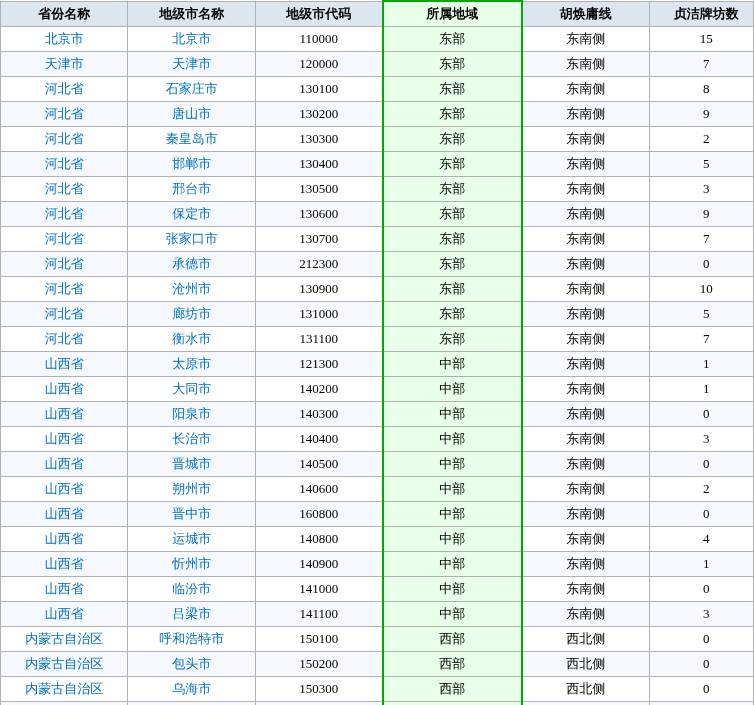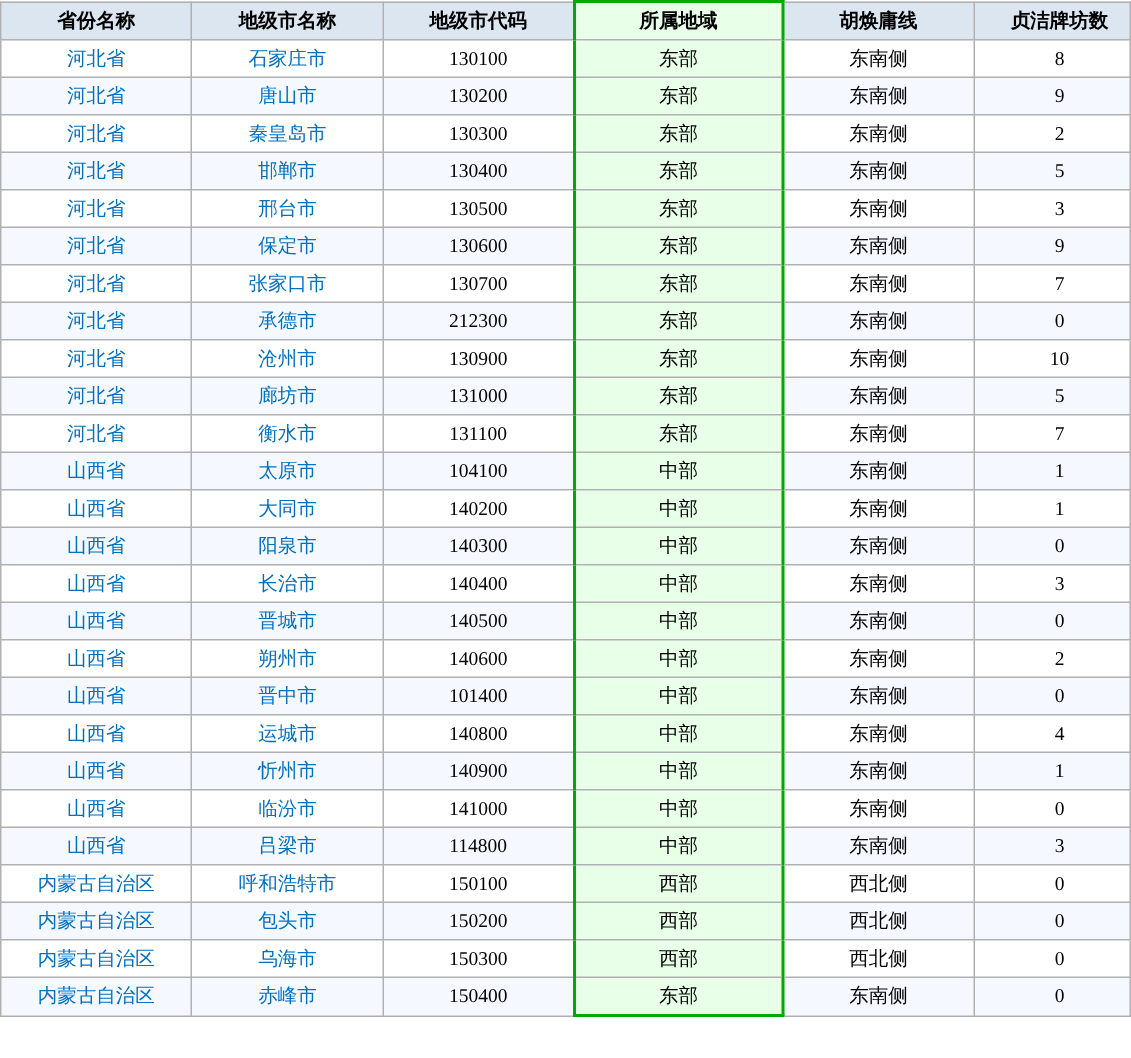"北京市" tr { html: none -> <tr> <td>北京市</td> <td>北京市</td> <td>110000</td> <td>东部</td> <td>东南侧</td> <td>15</td> </tr> }
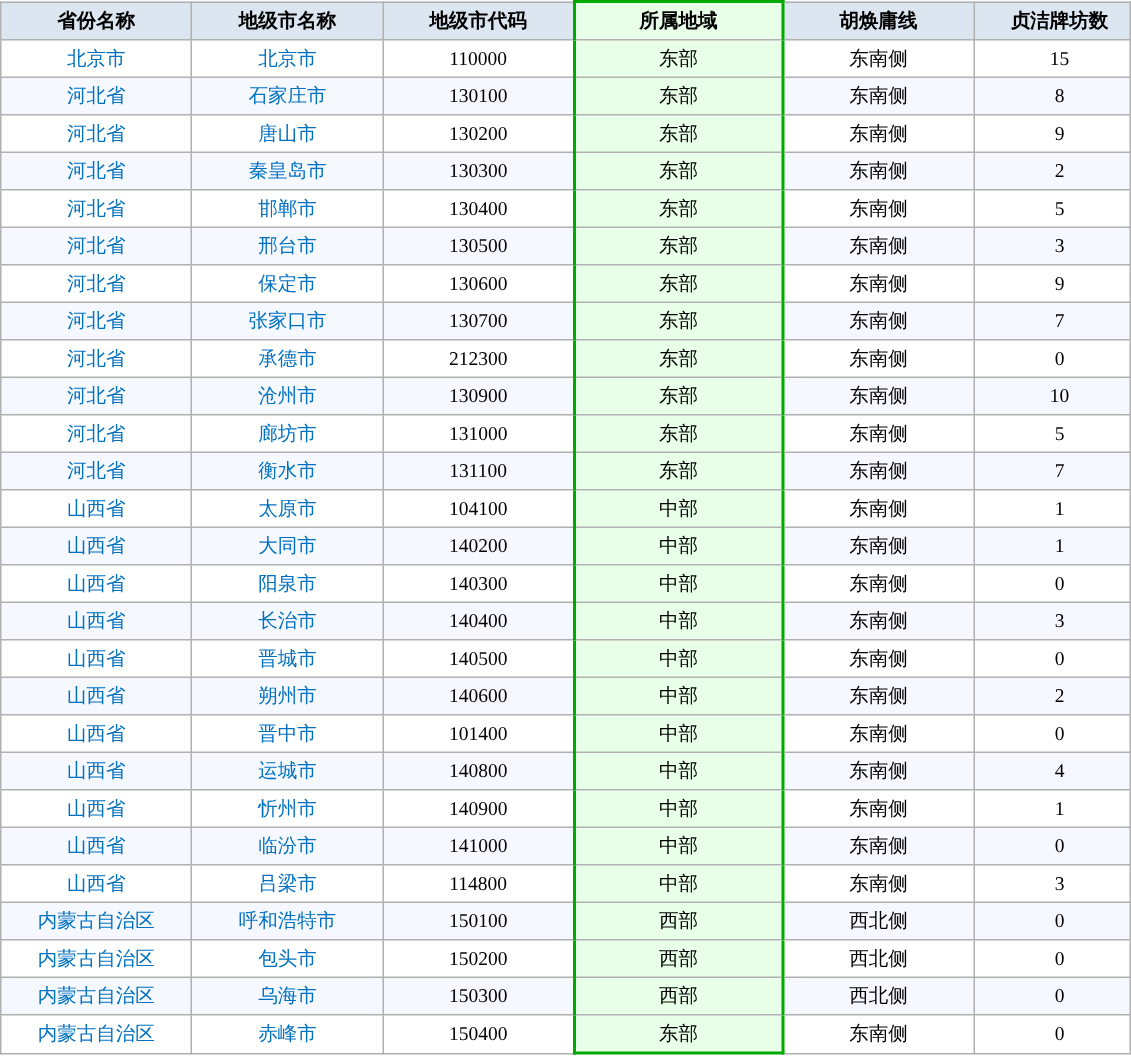"天津市" tr { html: none -> <tr> <td>天津市</td> <td>天津市</td> <td>120000</td> <td>东部</td> <td>东南侧</td> <td>7</td> </tr> }
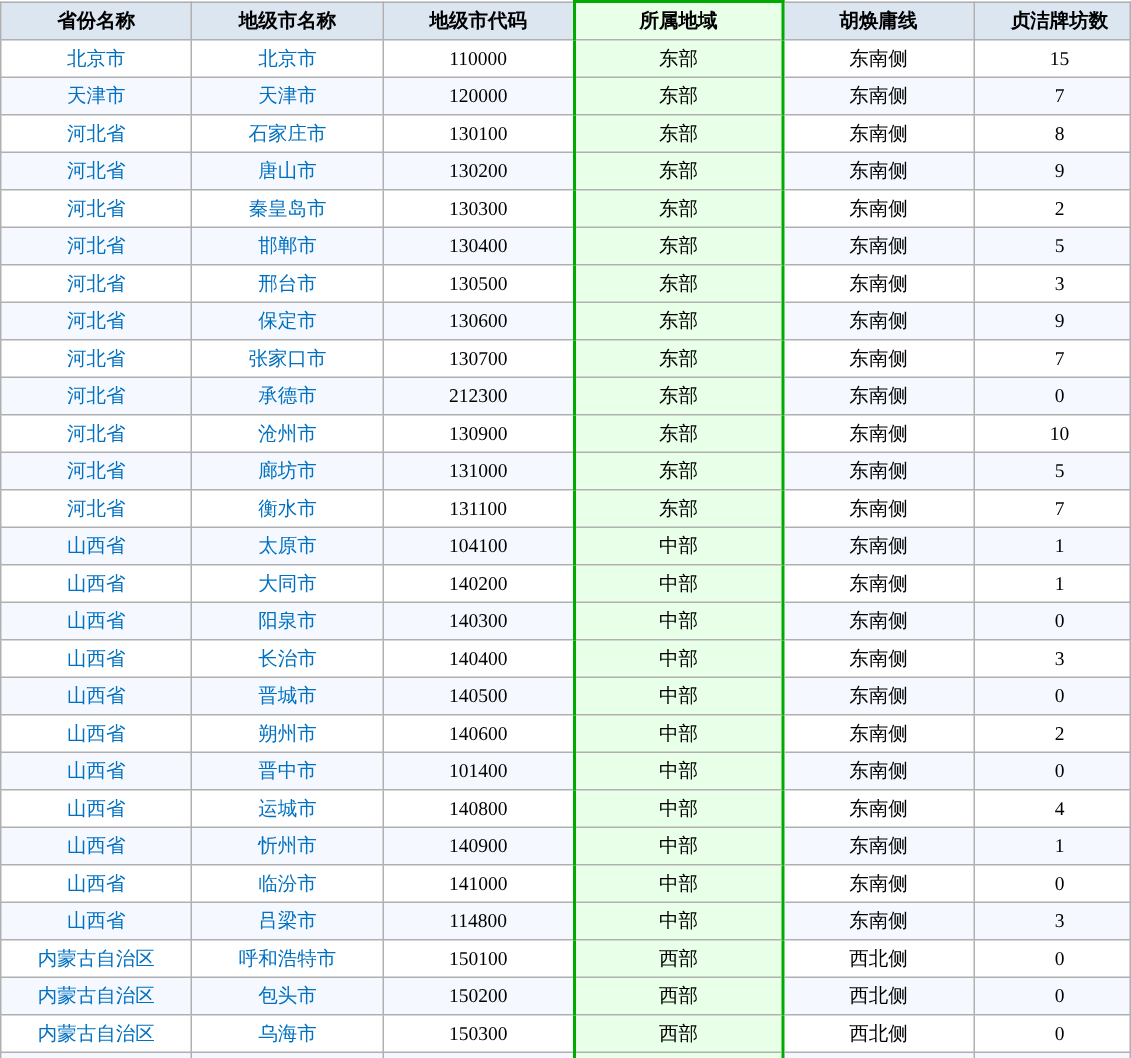"104100" td.col-code { text: 104100 -> 121300 }
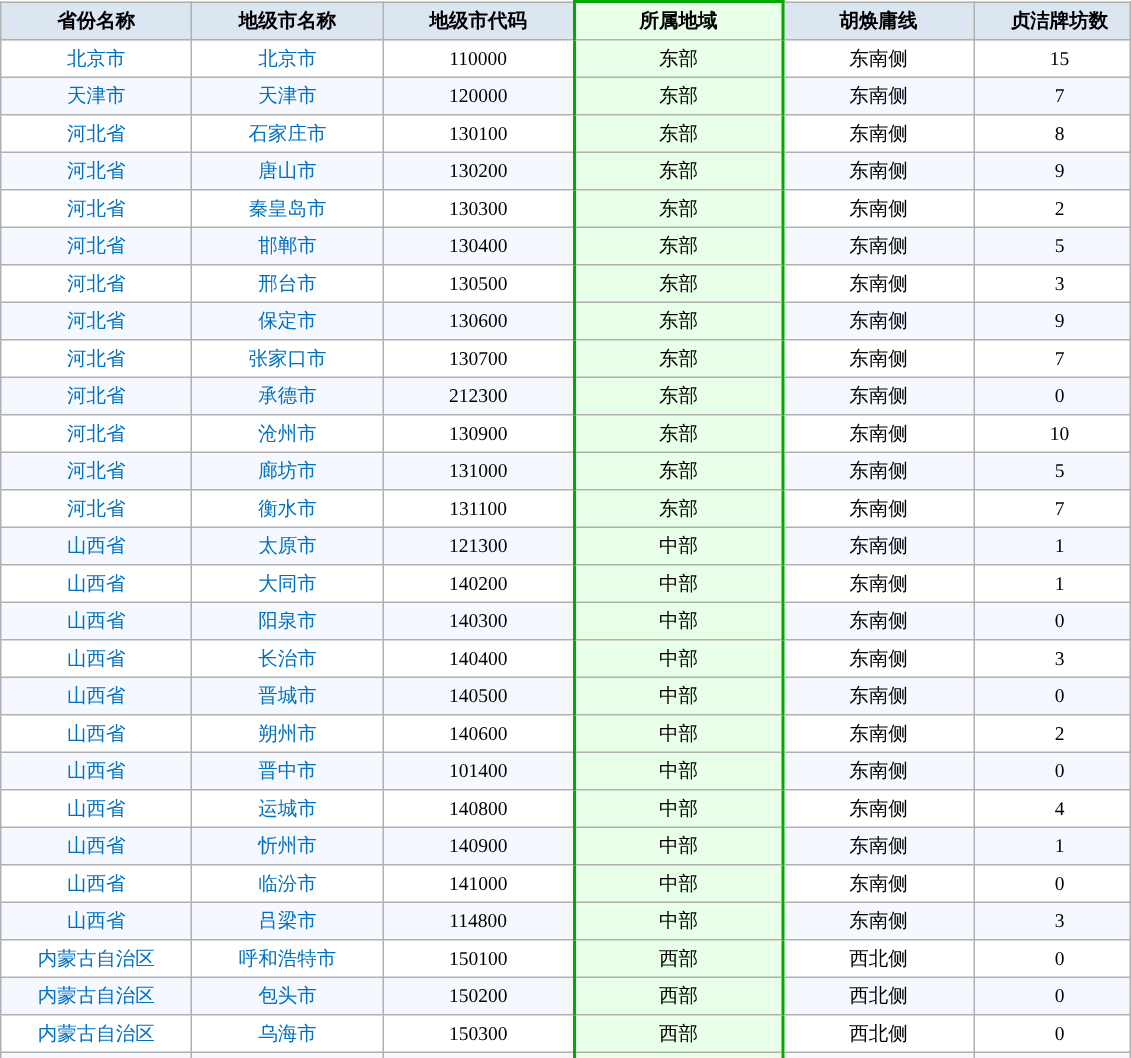"101400" td.col-code { text: 101400 -> 160800 }
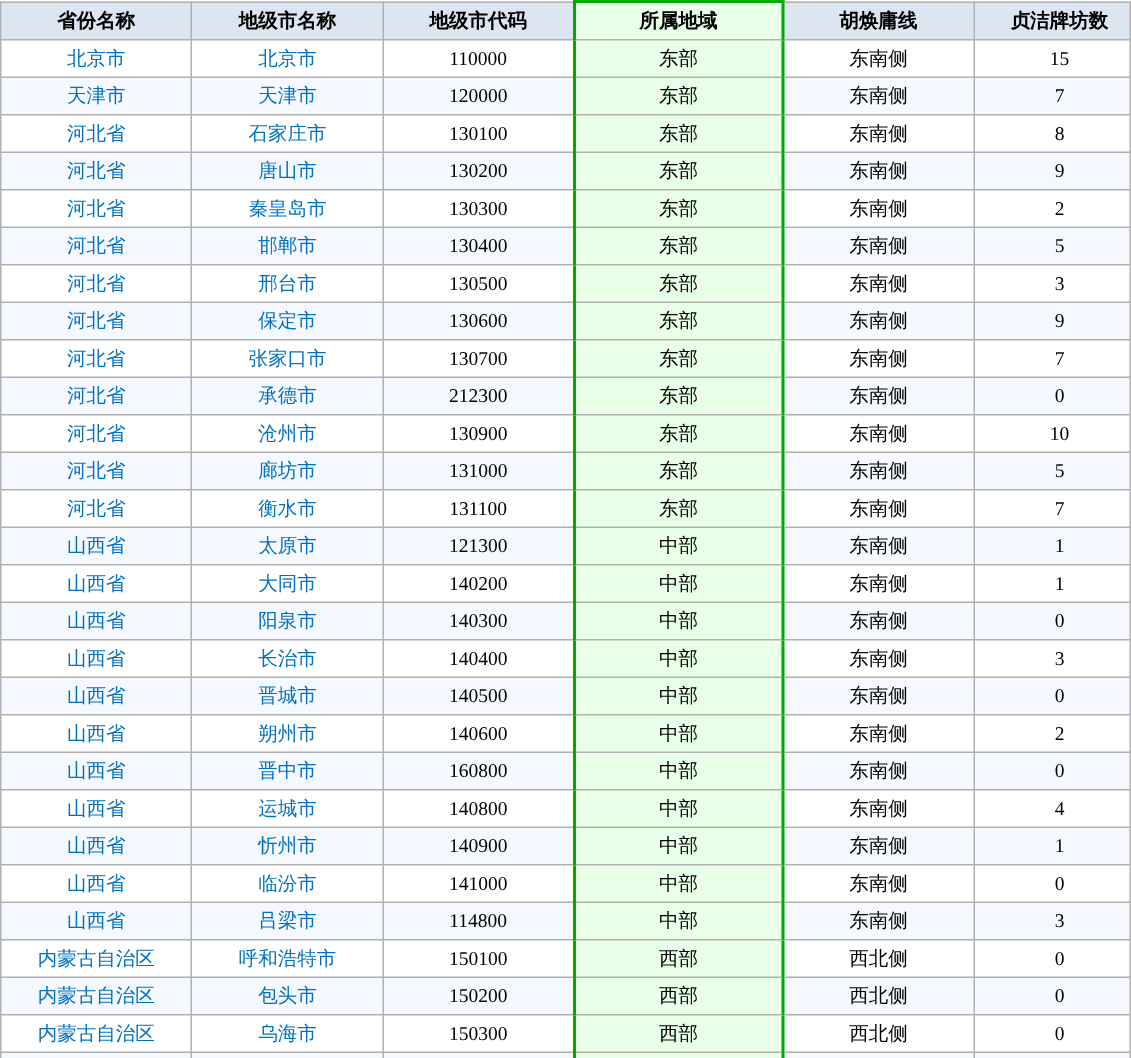"114800" td.col-code { text: 114800 -> 141100 }
